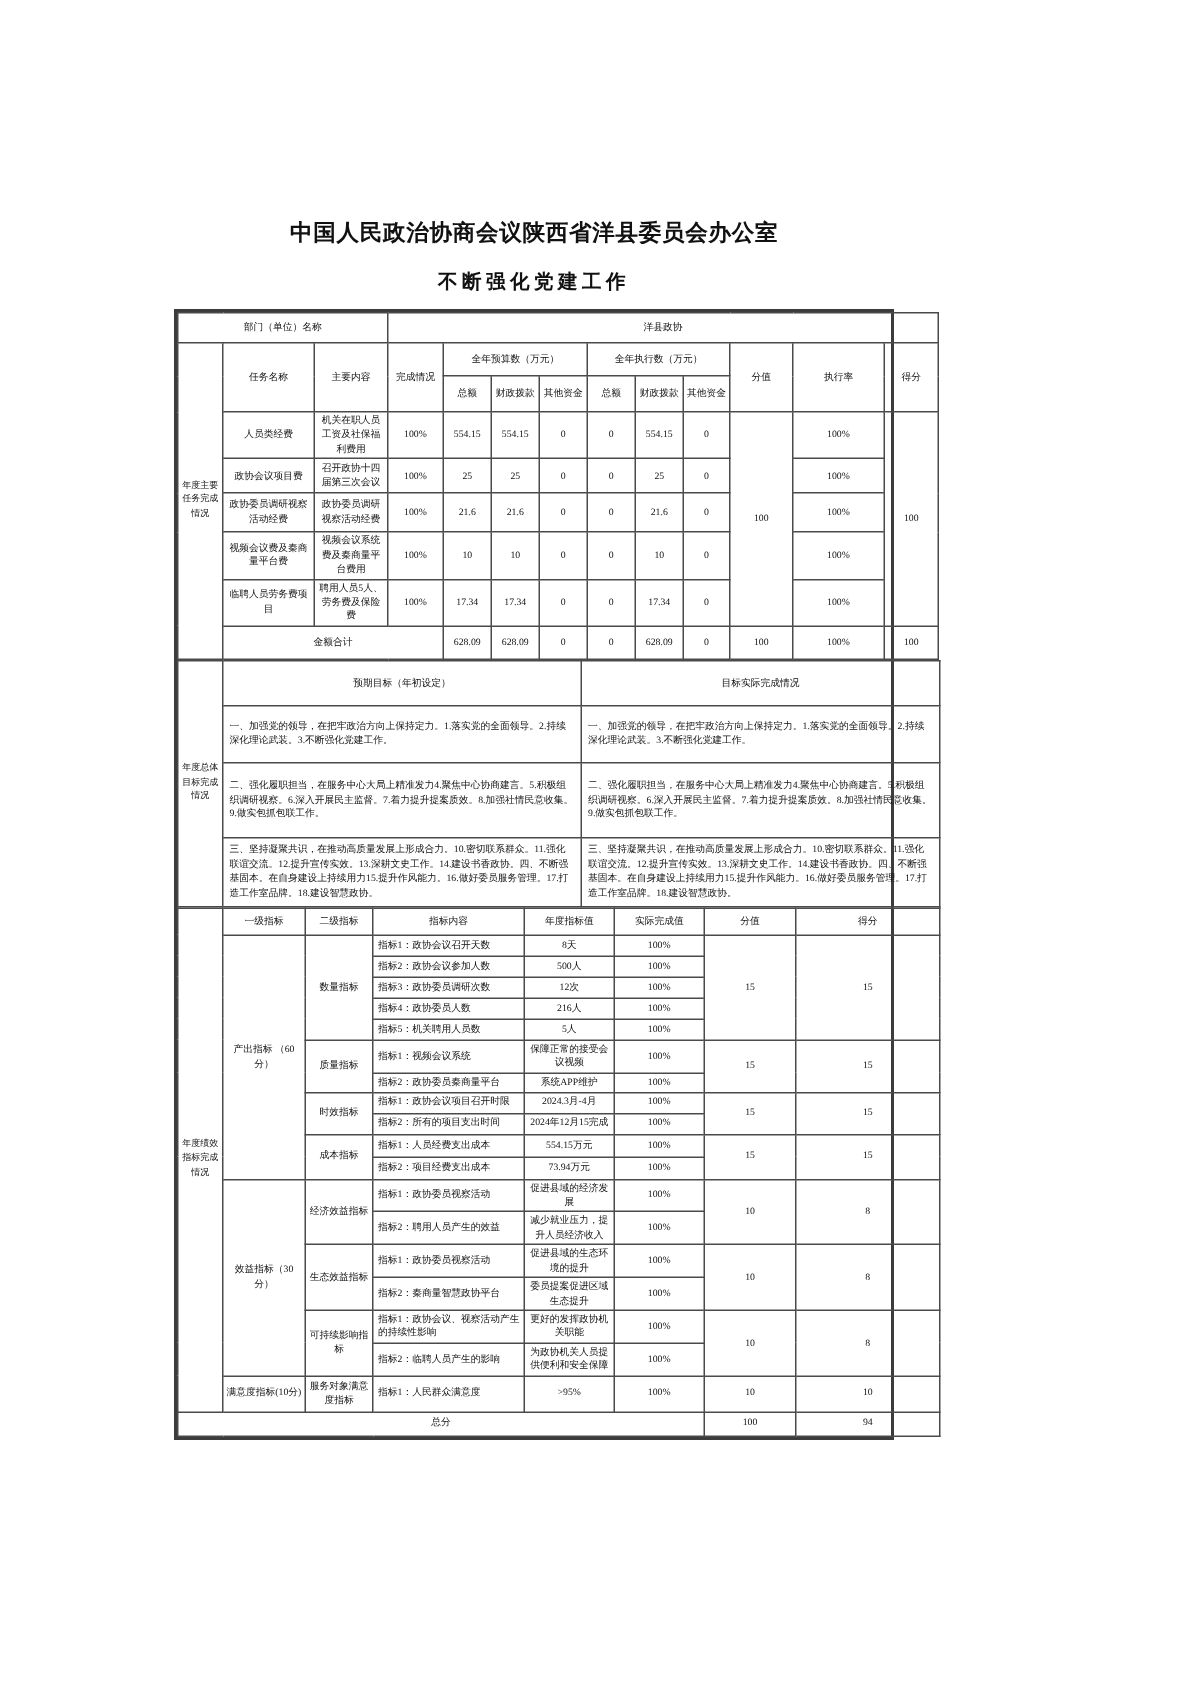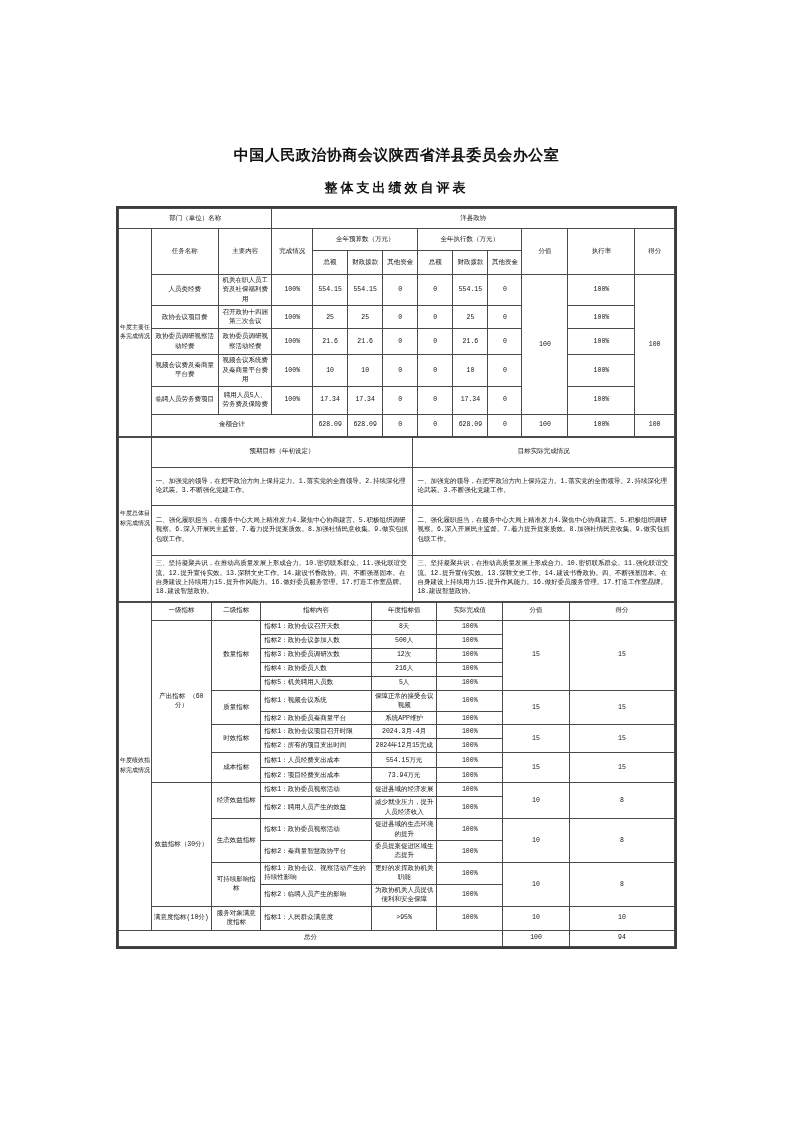"中国人民政治协商会议陕西省洋县委员会办公室" .sheet { font-family: Liberation Mono, monospace -> none; width: 561px -> 480px }
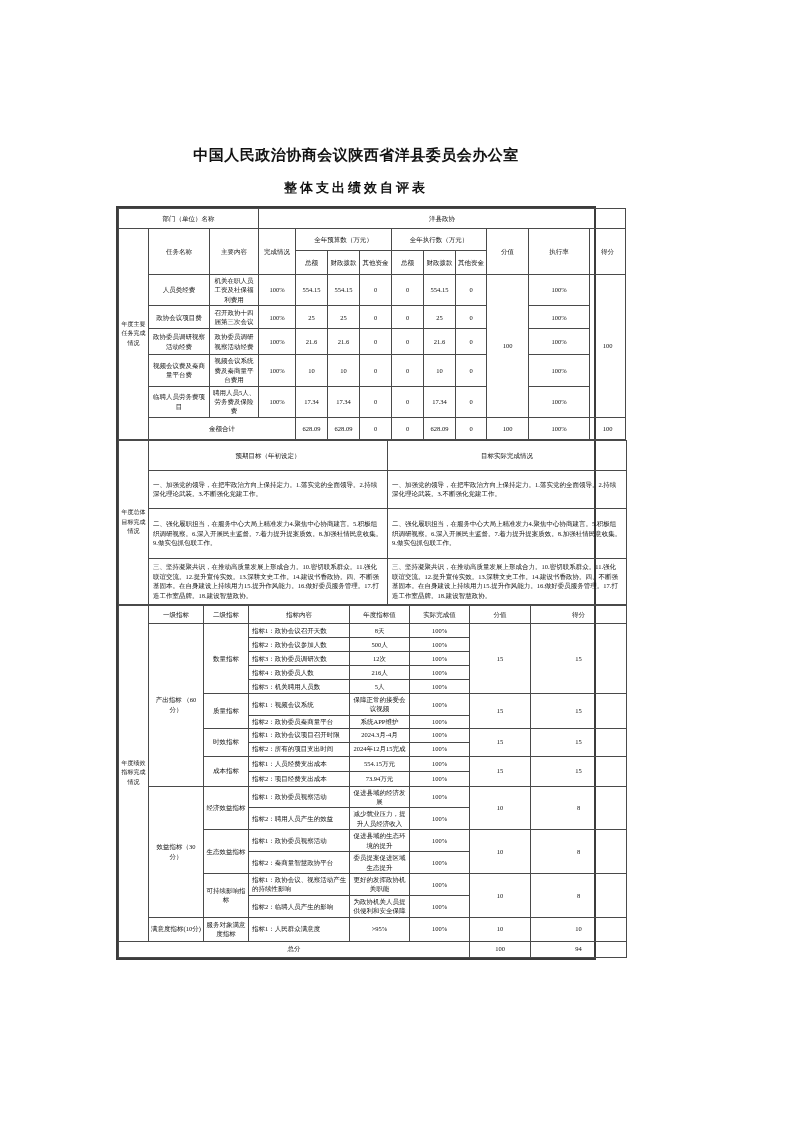"整体支出绩效自评表" div.form-title { text: 整体支出绩效自评表 -> 不断强化党建工作 }
